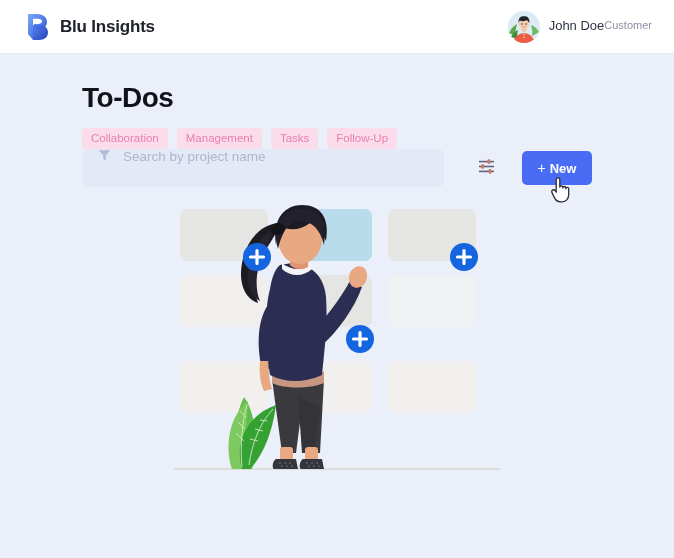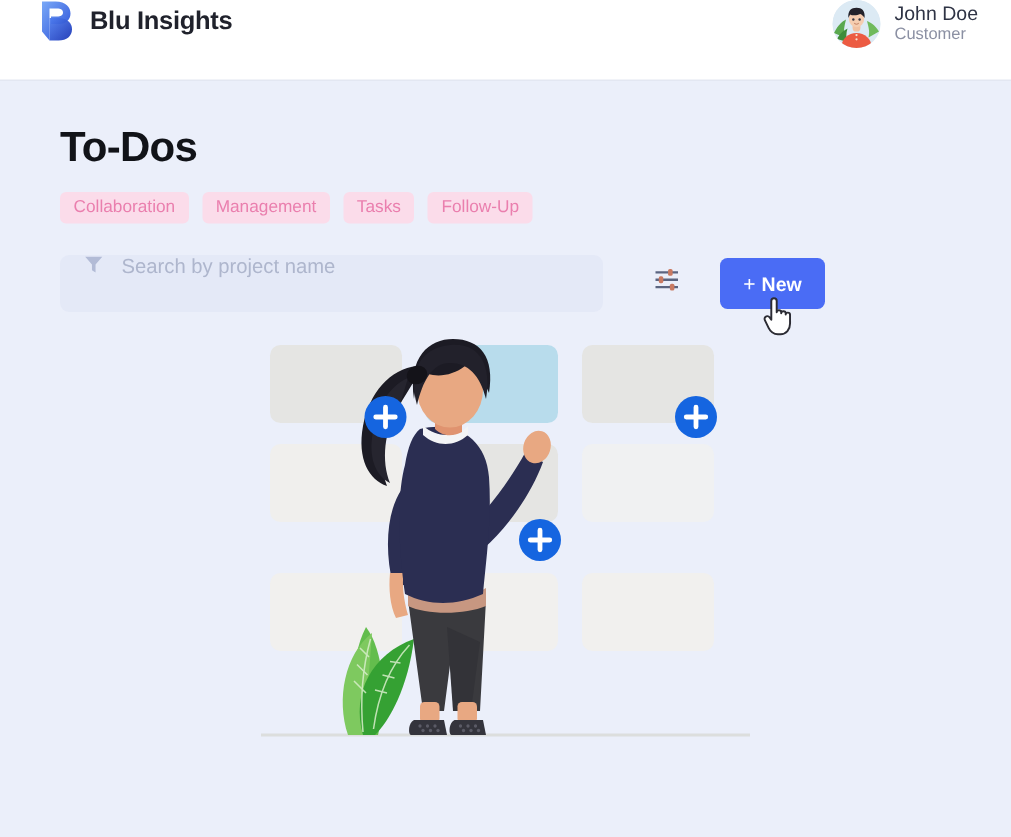"Blu Insights" .header { align-items: flex-start -> center }
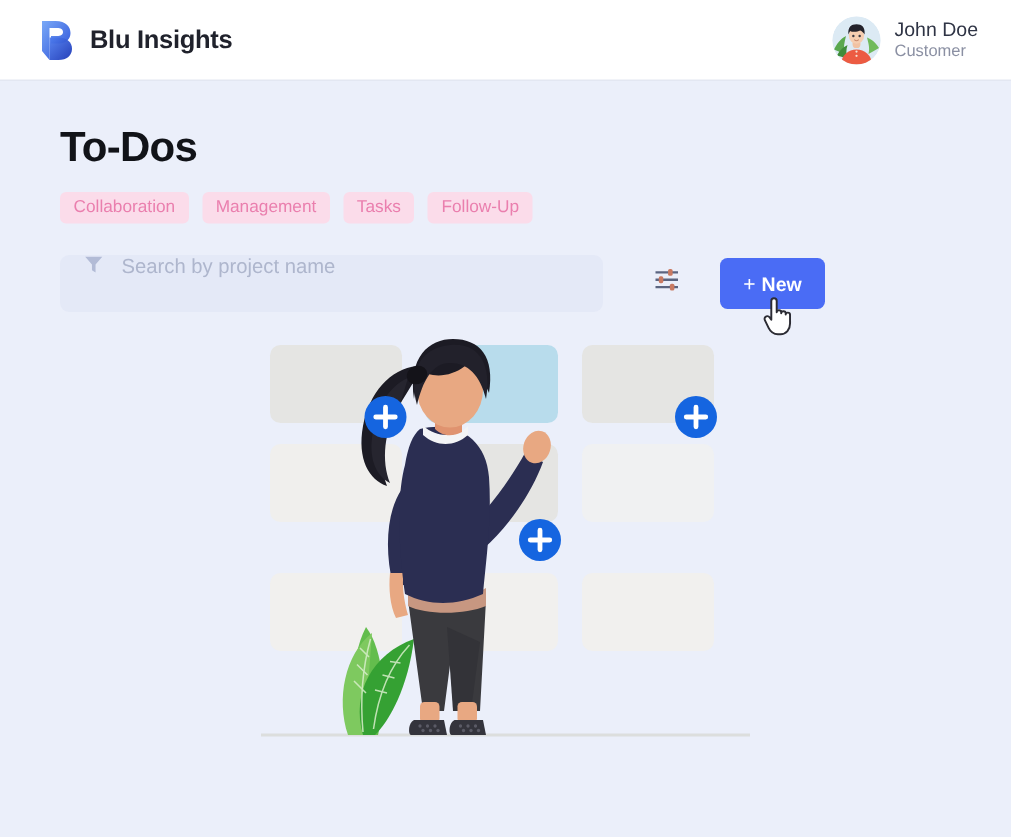"John Doe" .user-meta { flex-direction: column -> none }
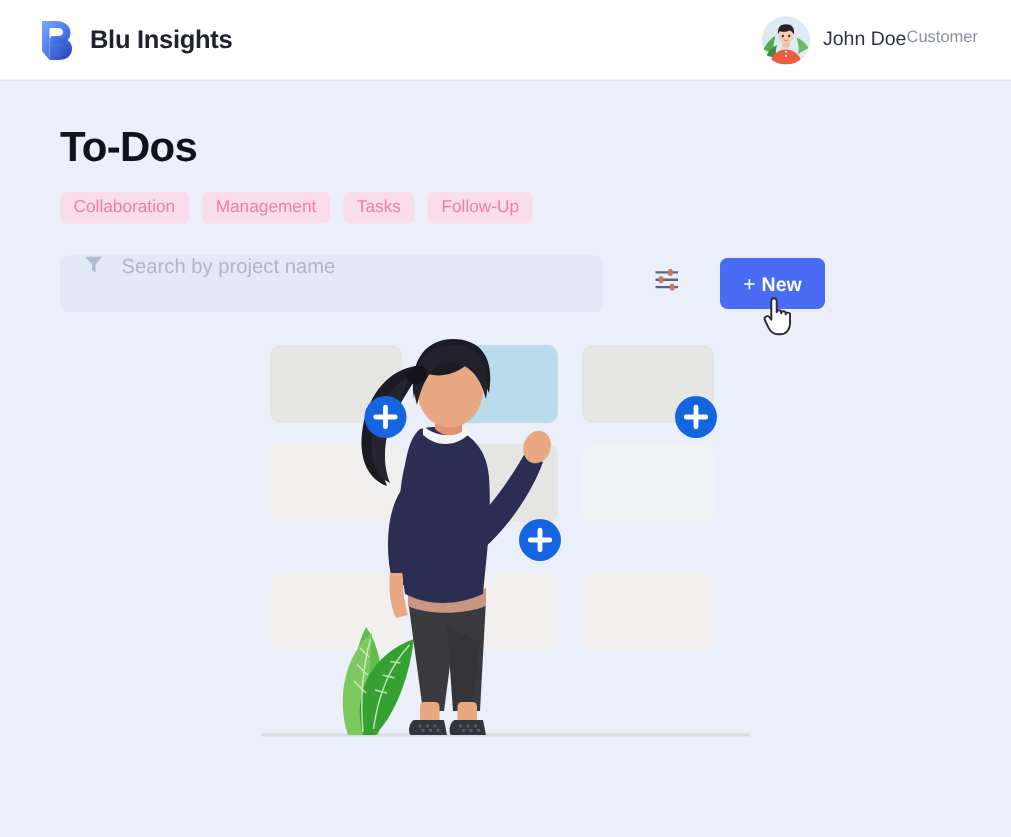"To-Dos" .content { padding-left: 40px -> 82px }
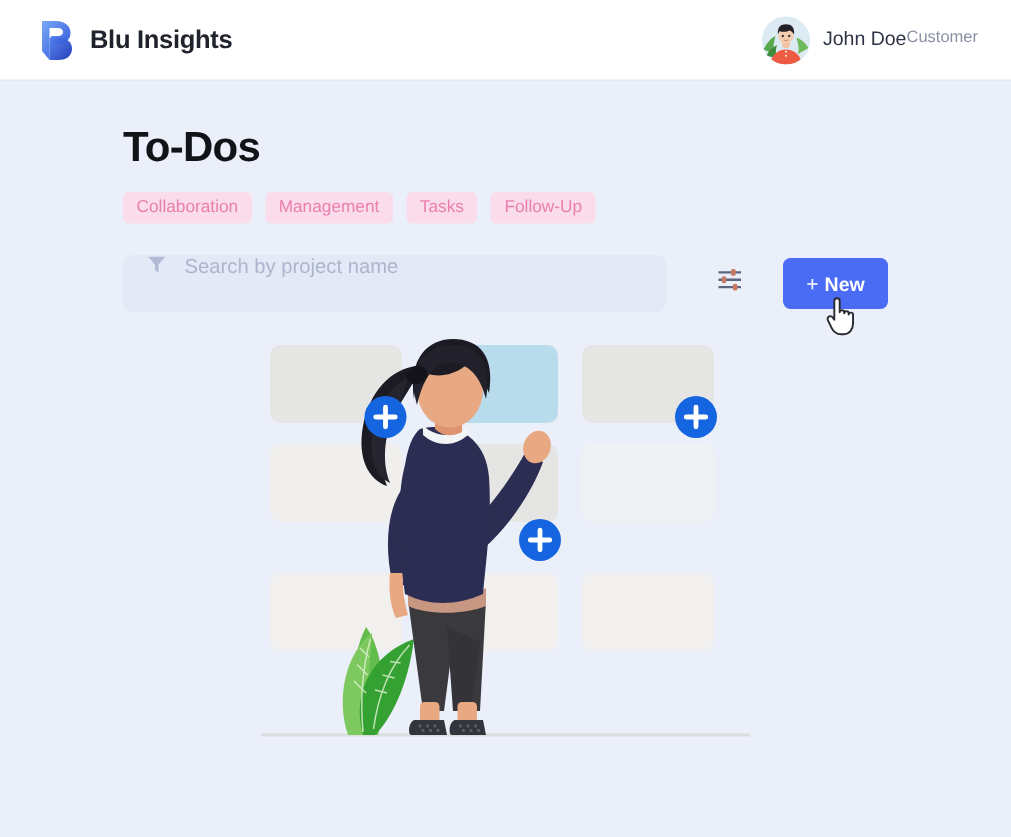"Collaboration" .tags { margin-bottom: 21px -> none }
